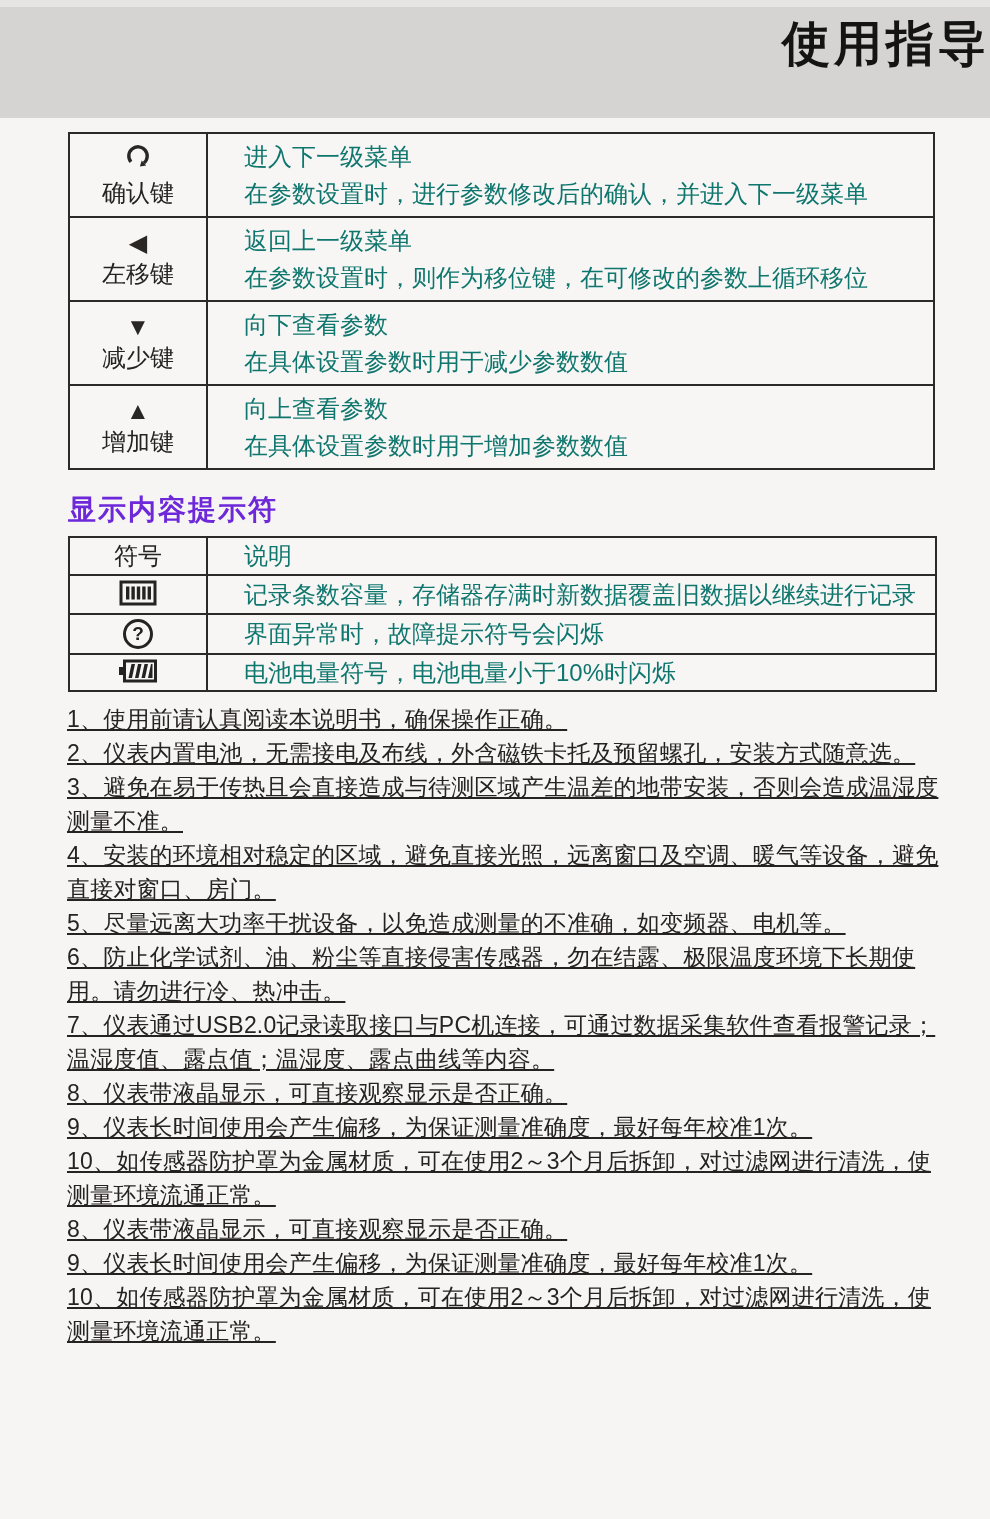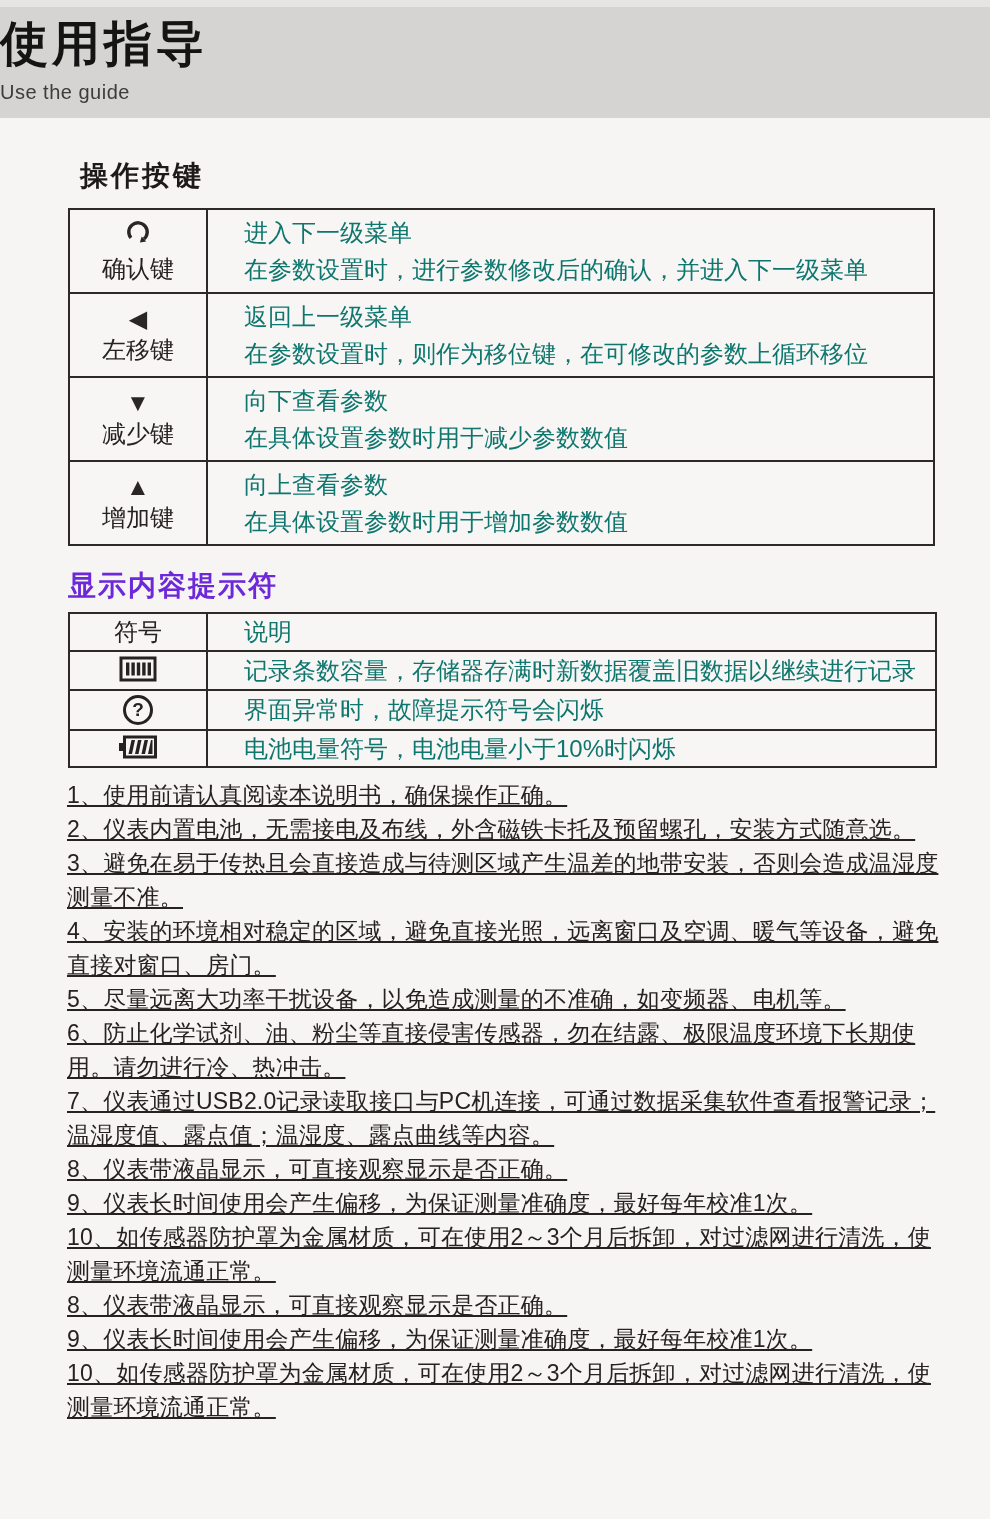"使用指导" .hero { text-align: left -> right }
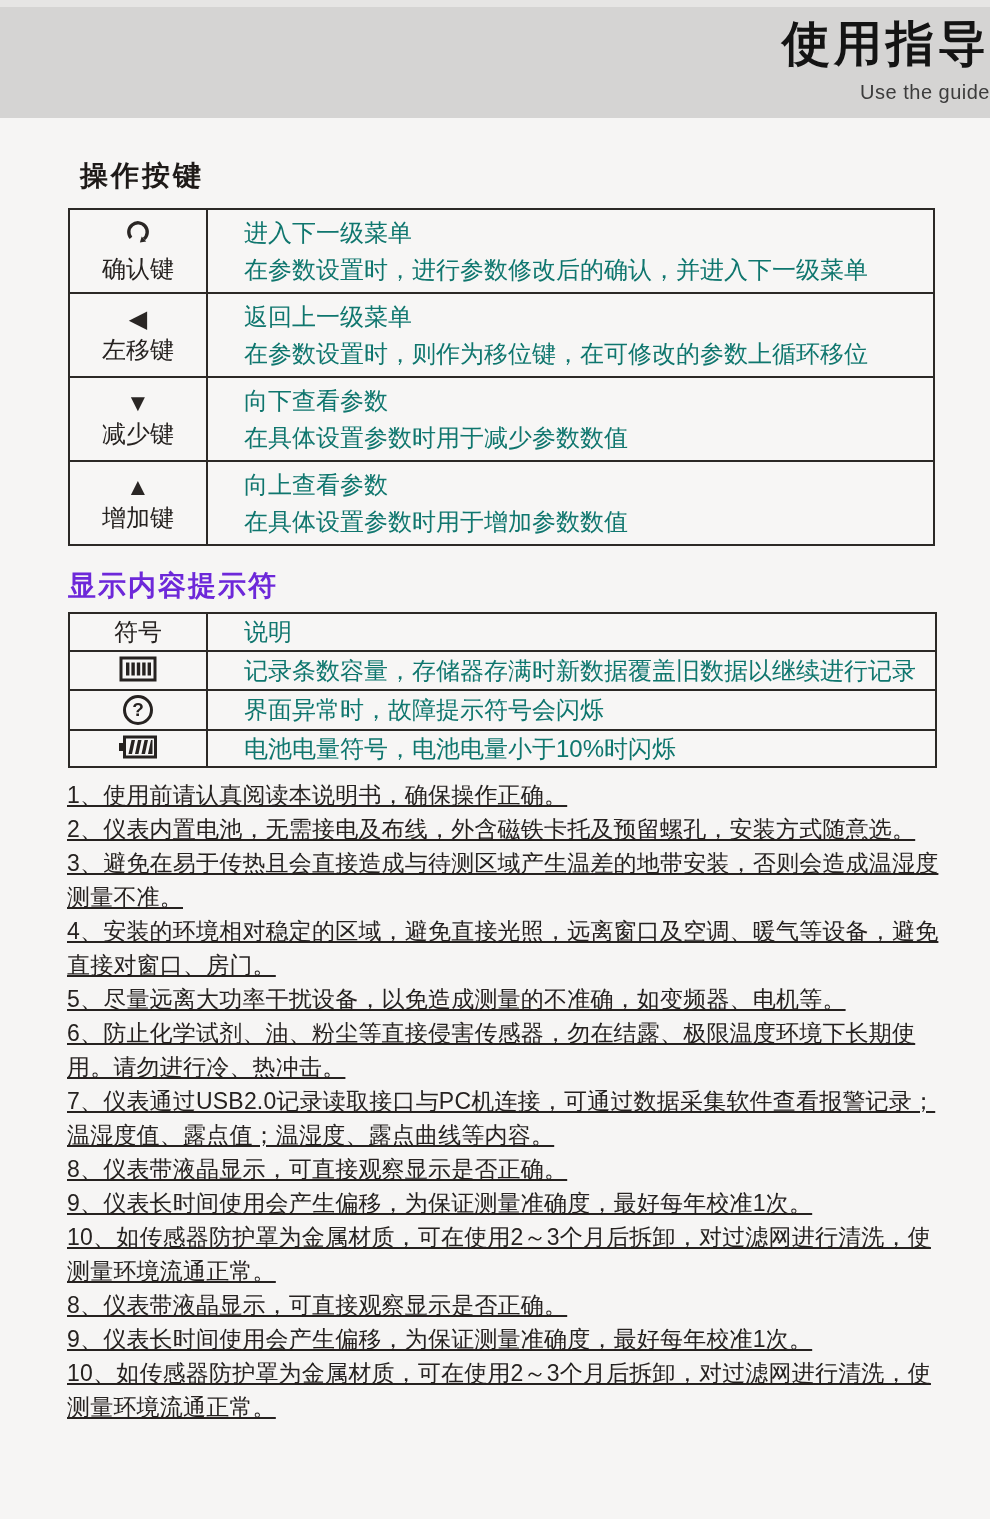"Use the guide" div.hero-sub { html: <div>Use the guide</div> -> none }
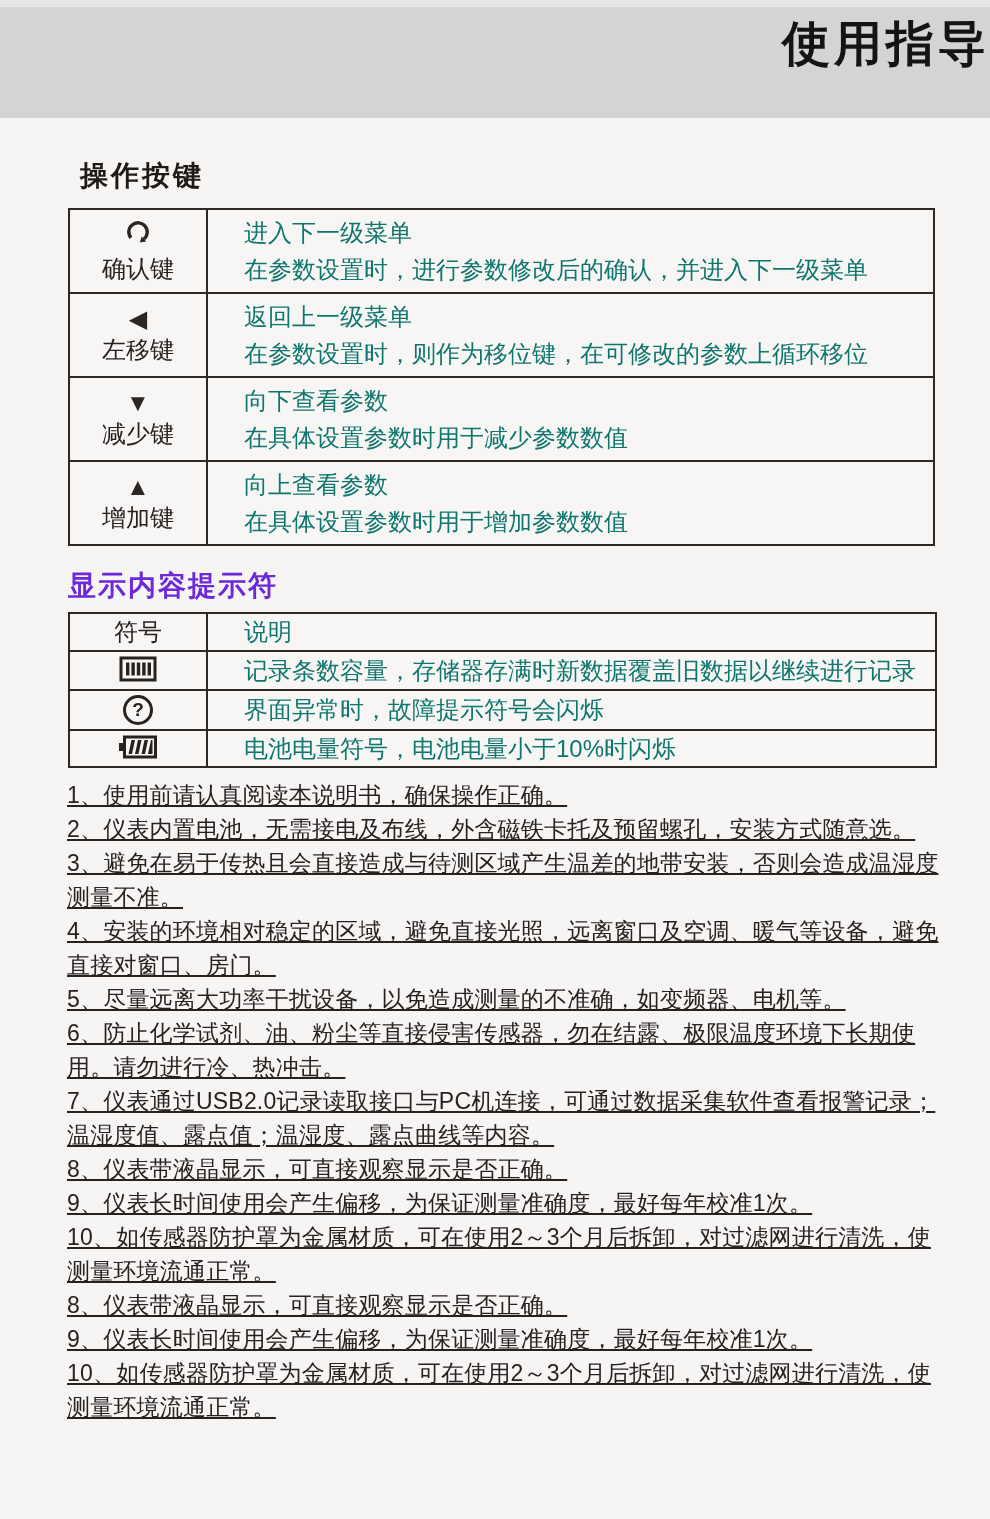"操作按键" div.h-keys { html: <div>操作按键</div> -> none }
